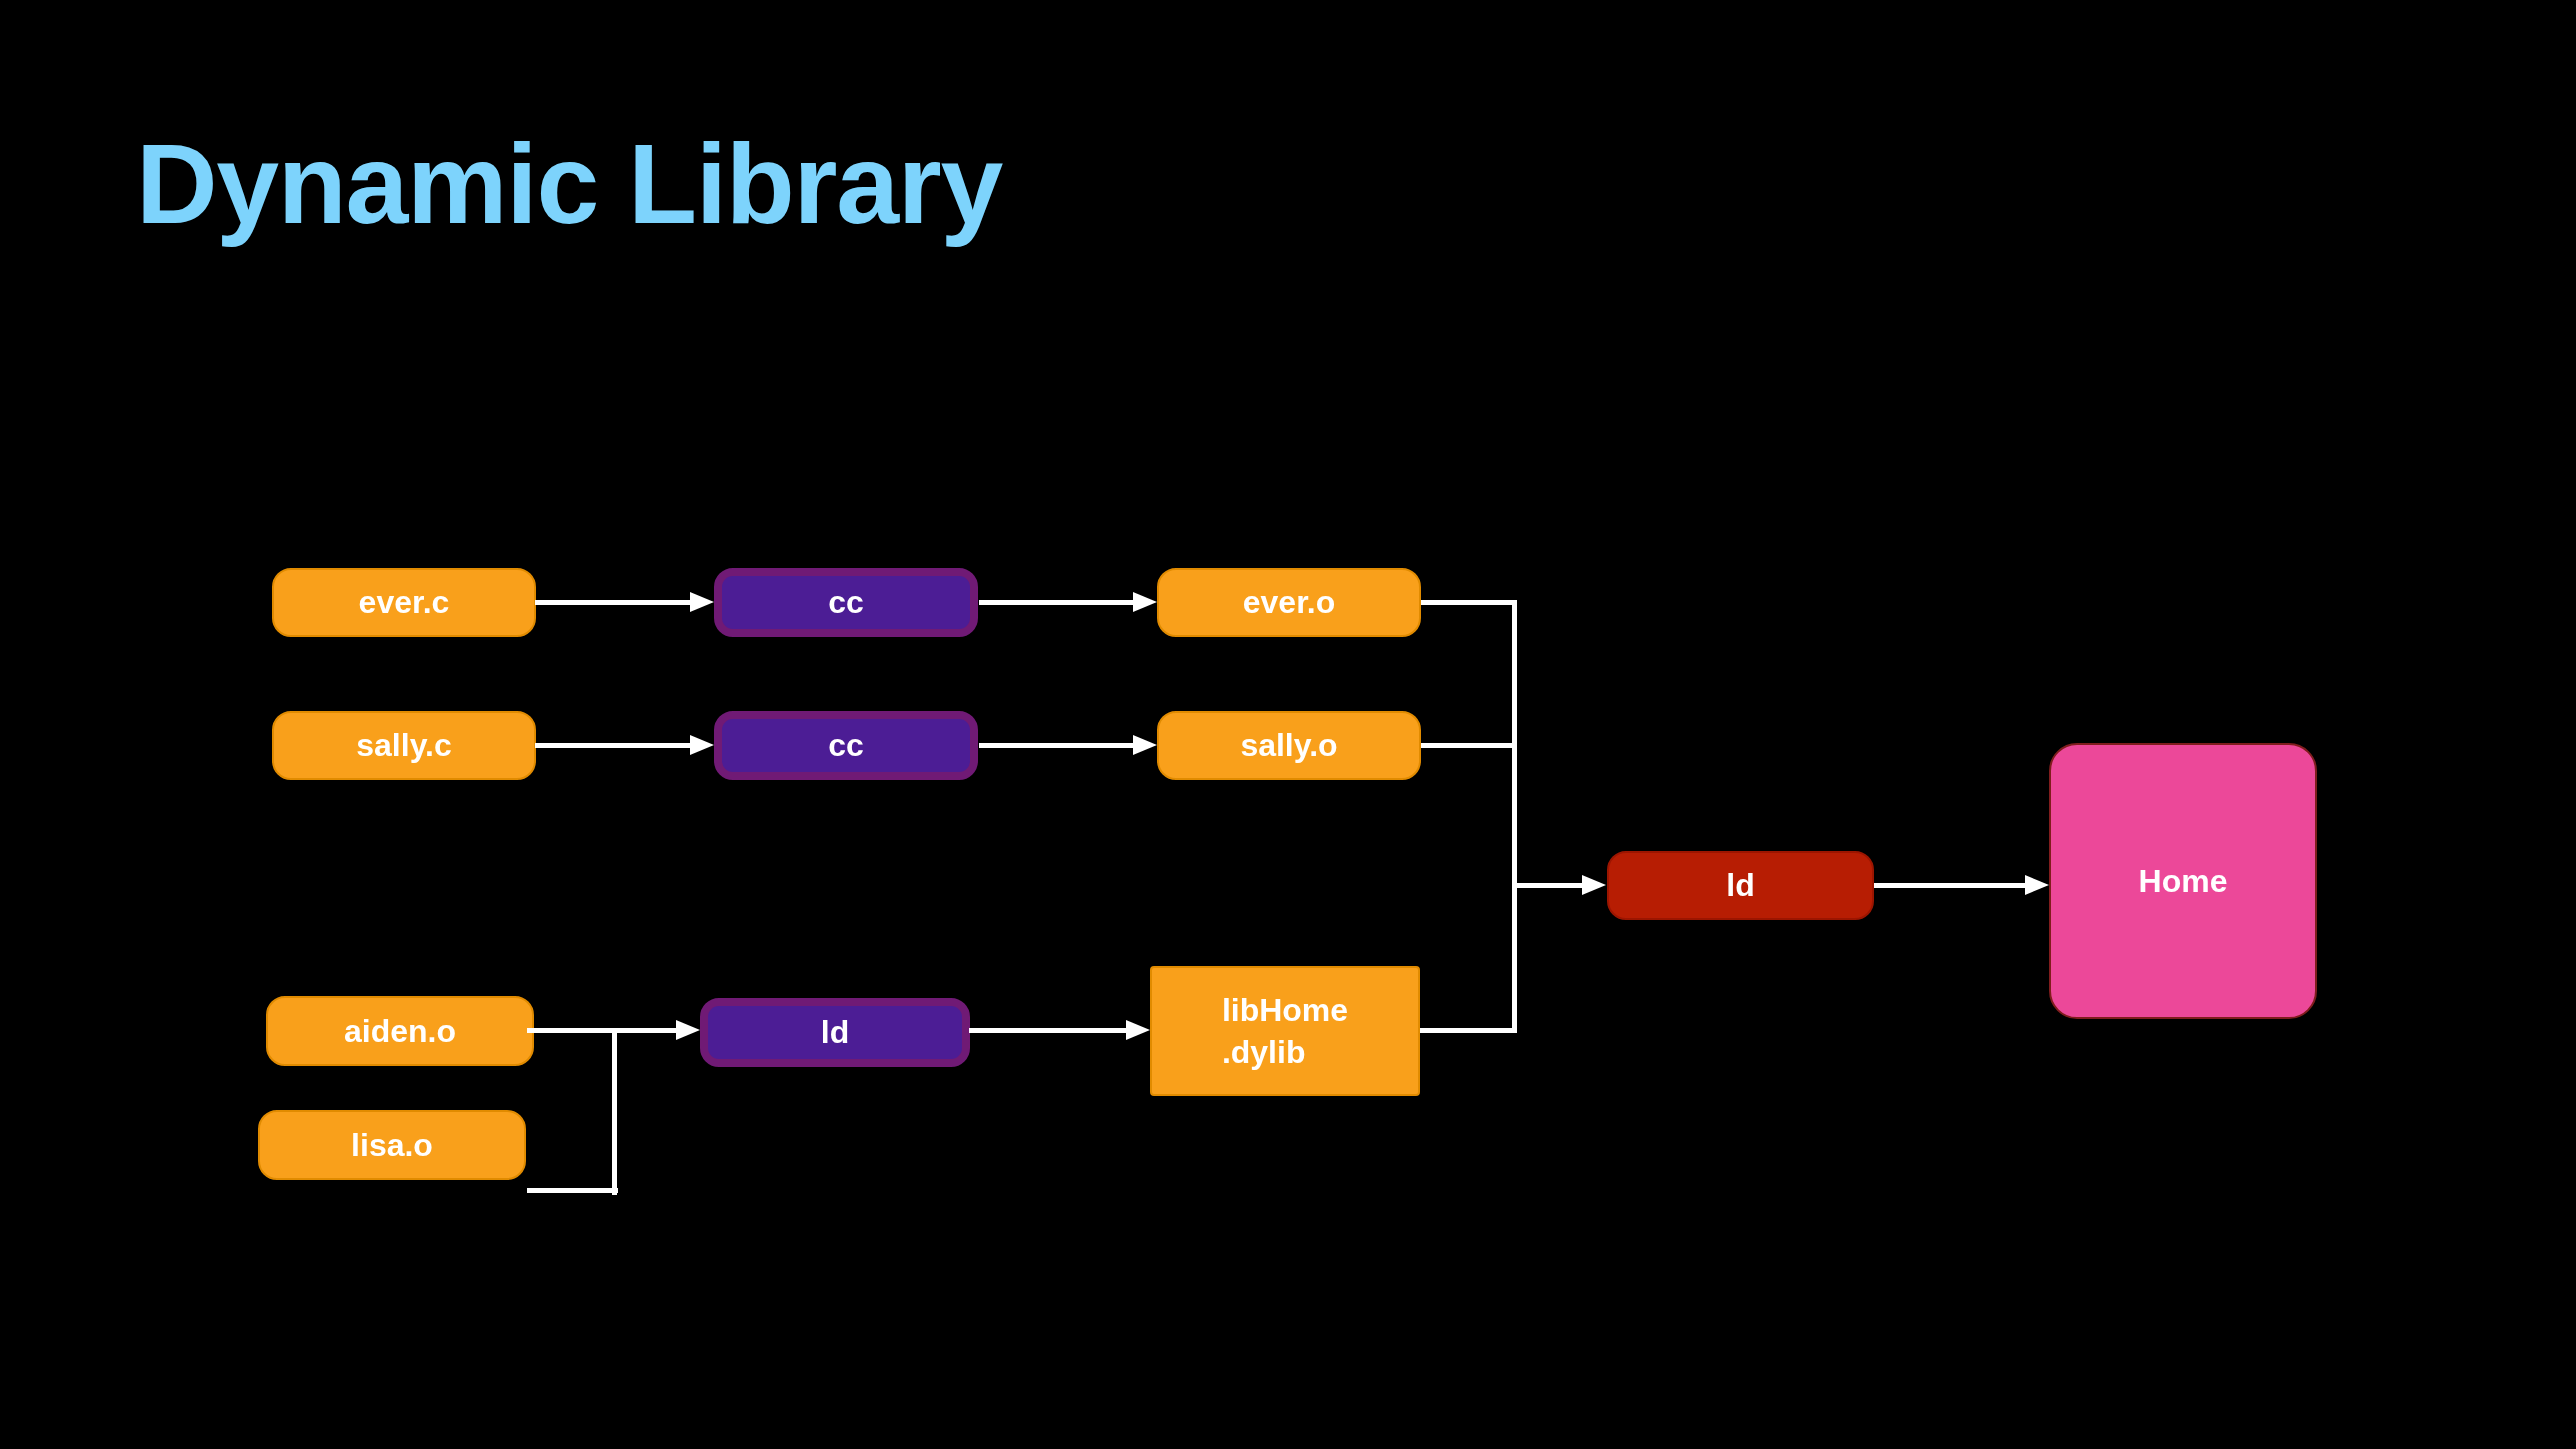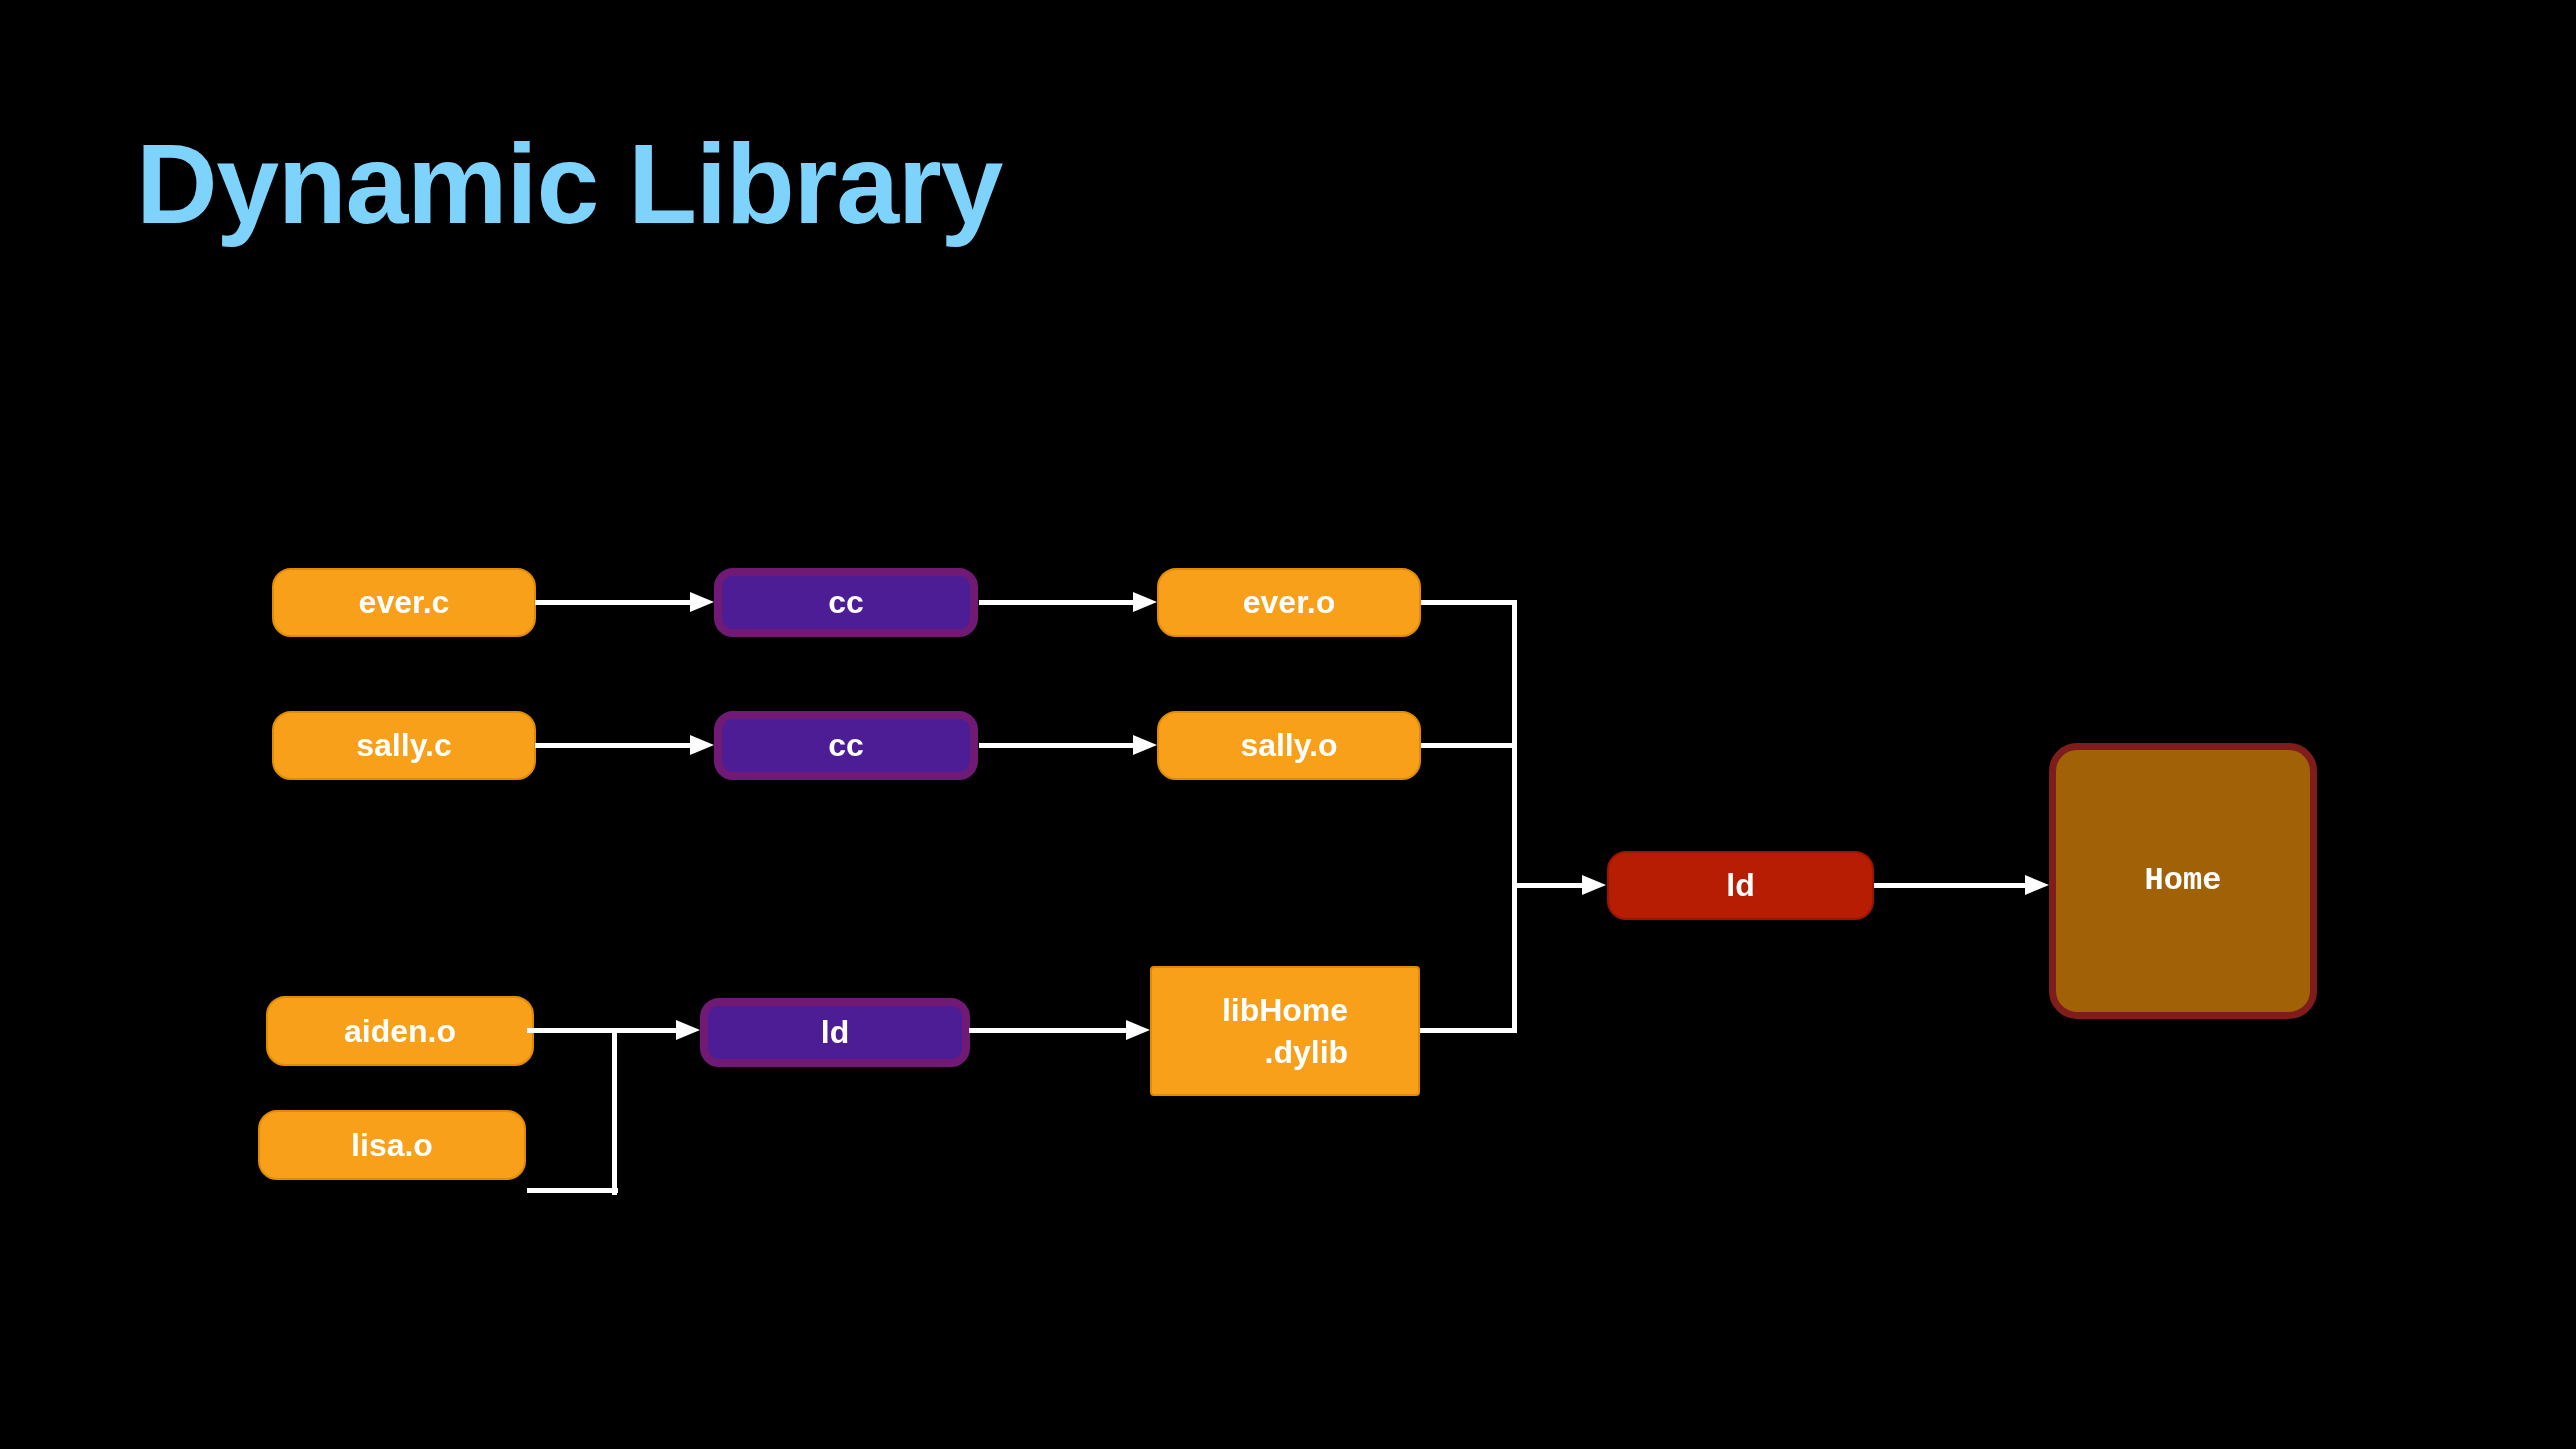"ever.c" .node { text-align: right -> left }
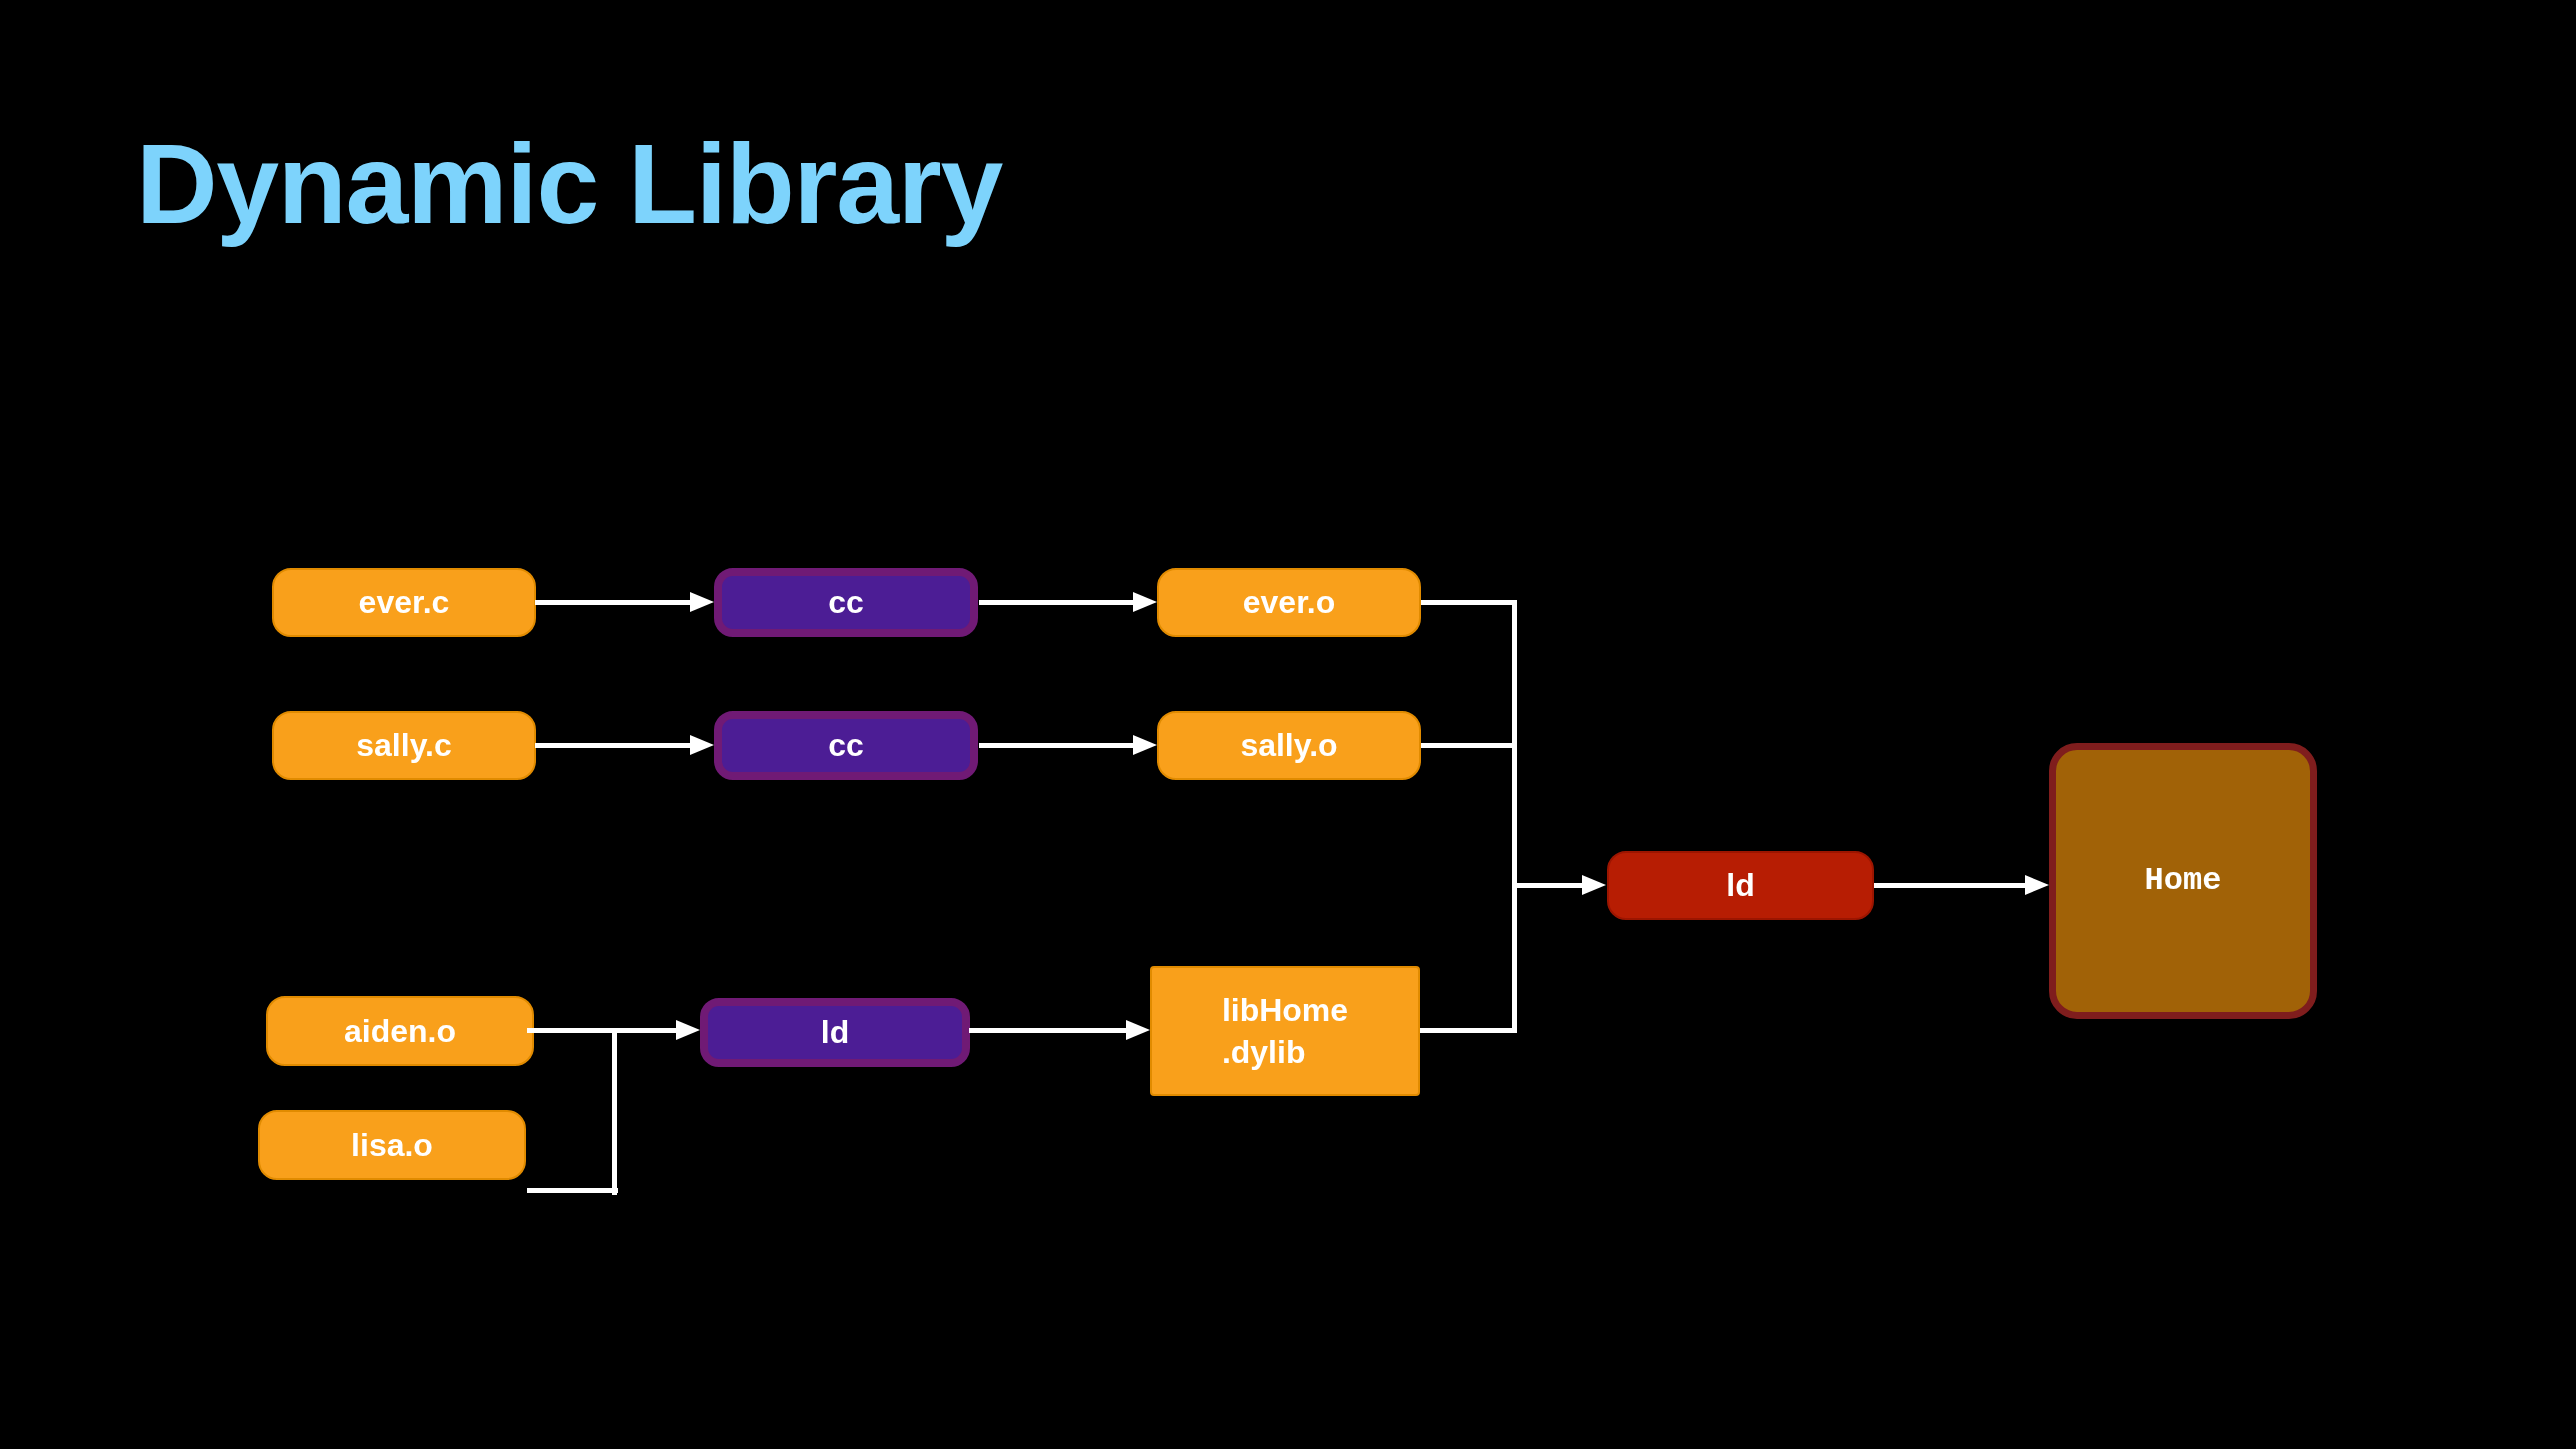"Home" .node.blue { background: #a16207 -> #ec4899; border: 7px solid #7f1d1d -> 2px solid #7f1d1d; font-family: Liberation Mono, monospace -> none }
